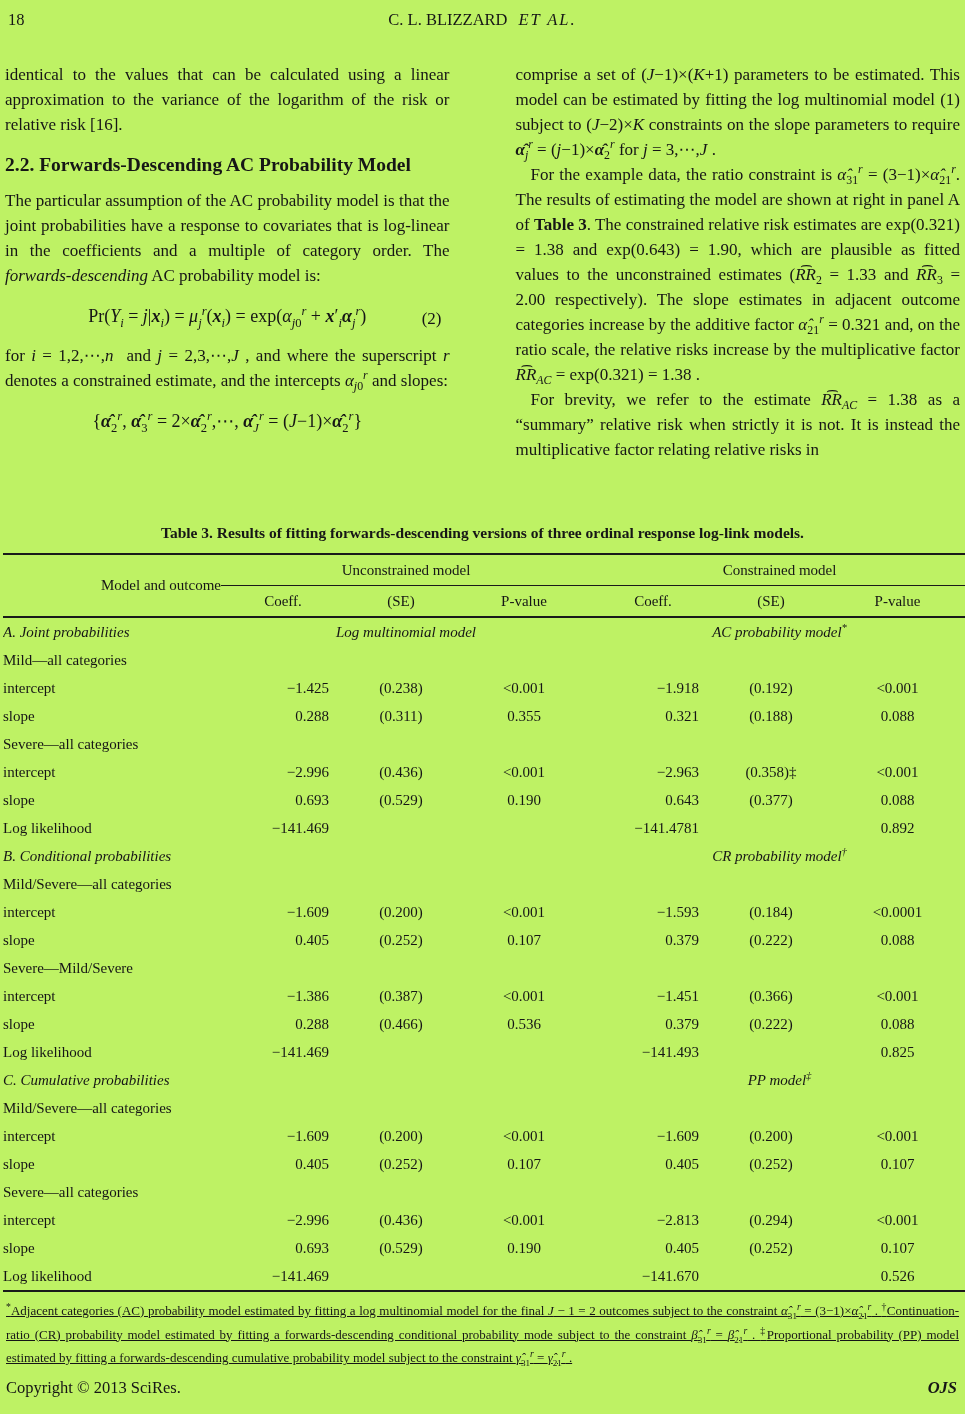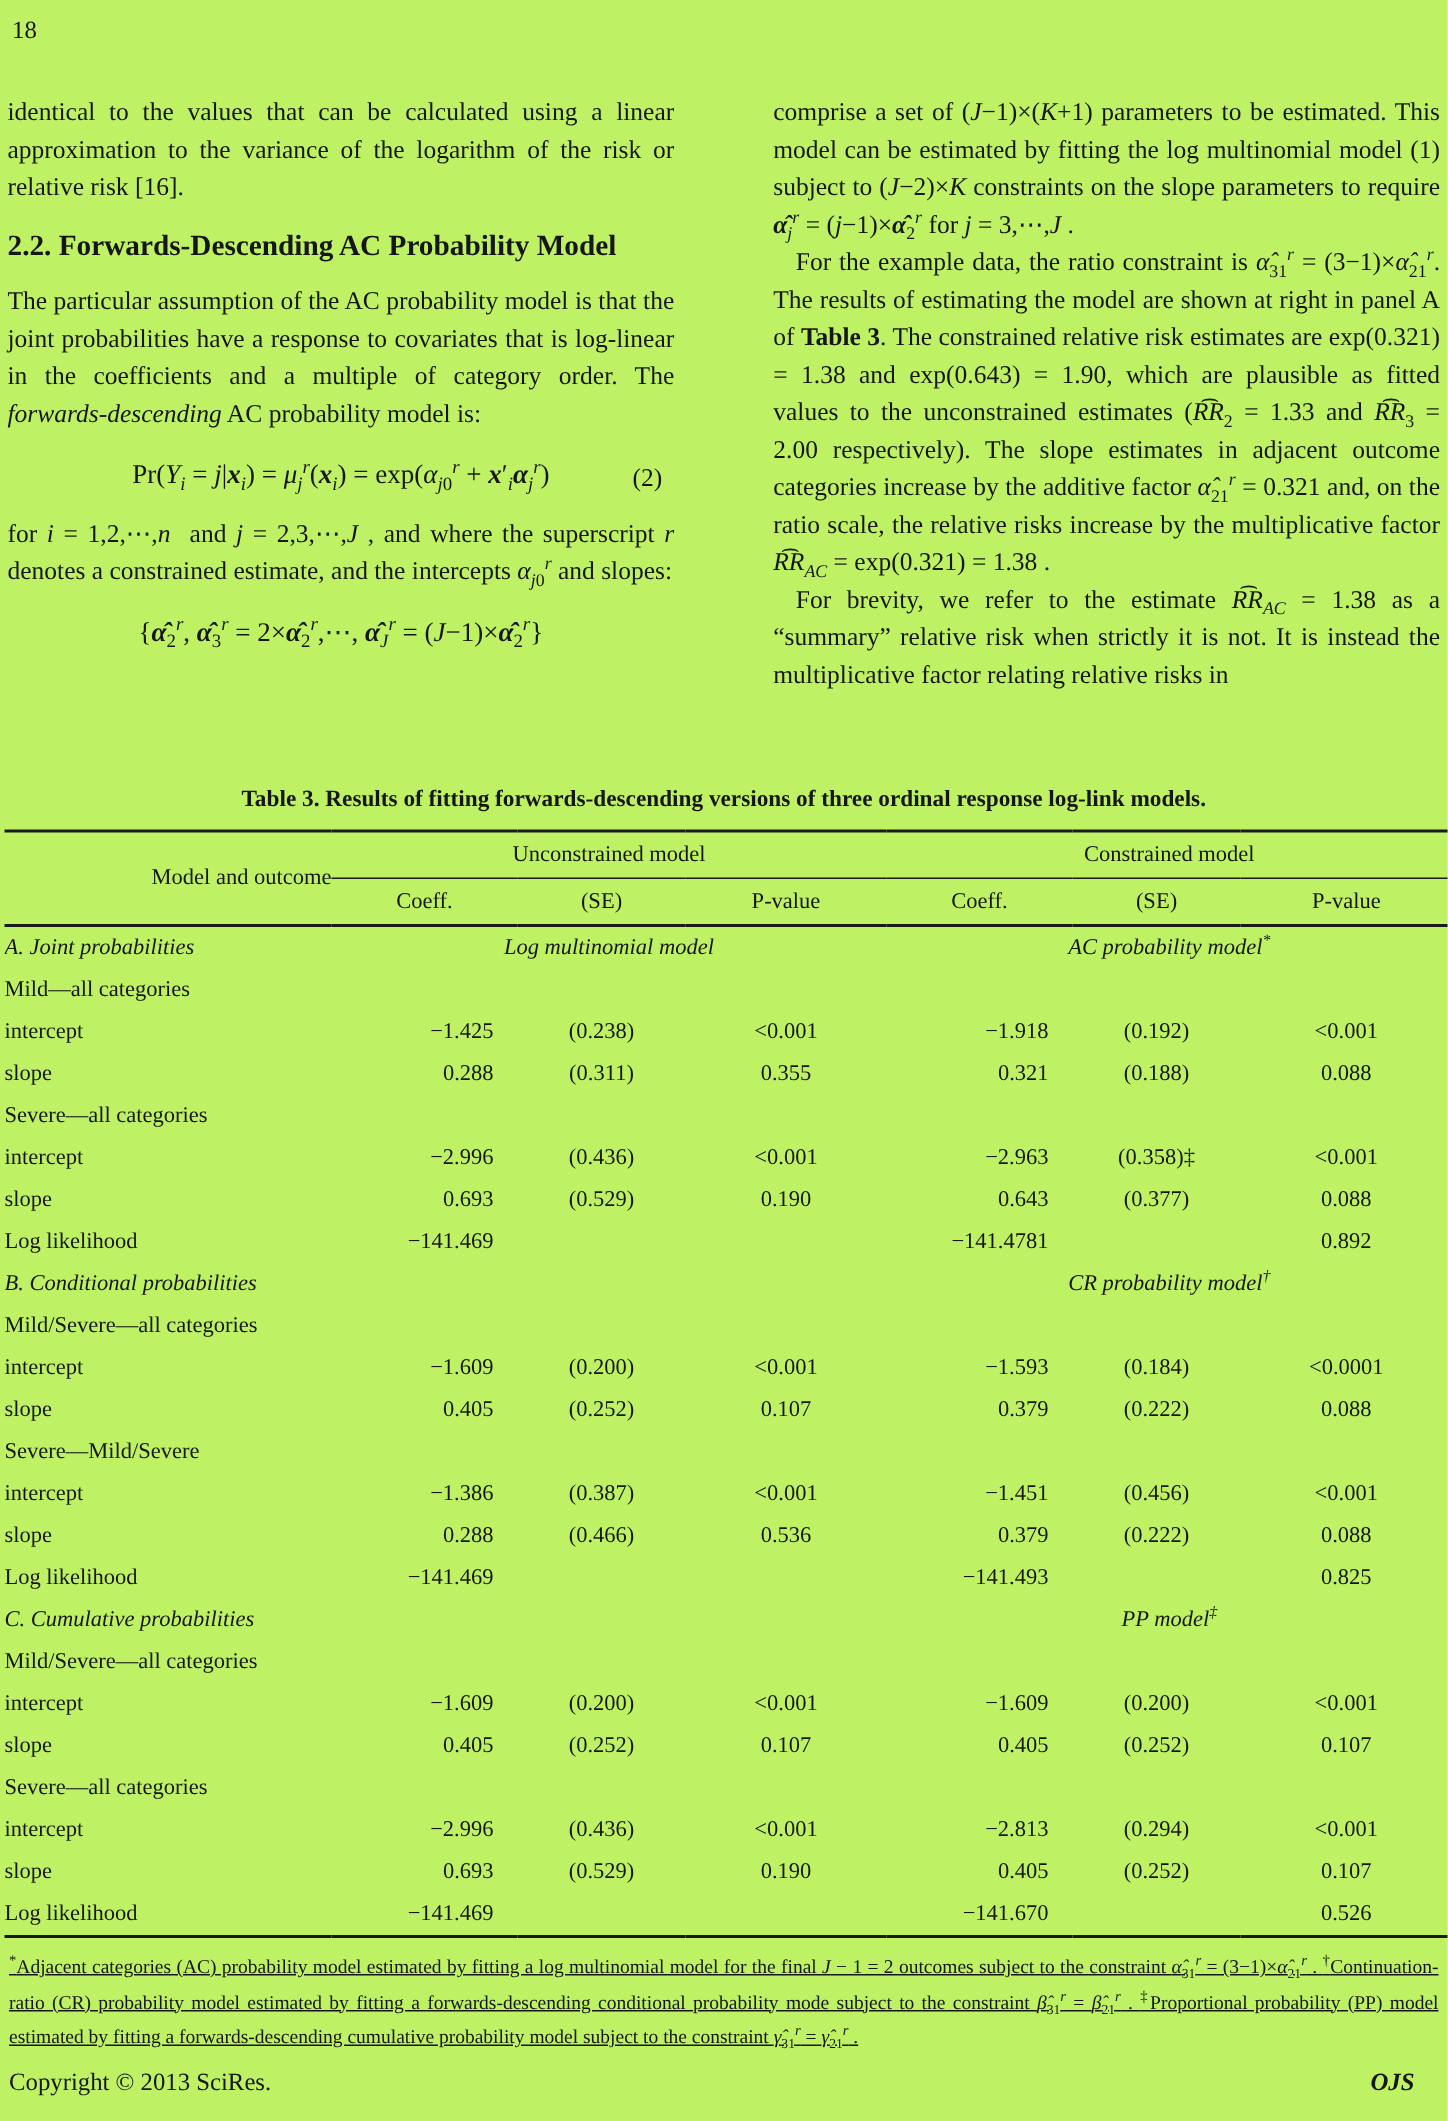"C. L. BLIZZARD ET AL." div.runhead { html: none -> <div> <span>C. L. BLIZZARD</span><span>ET AL.</span> </div> }
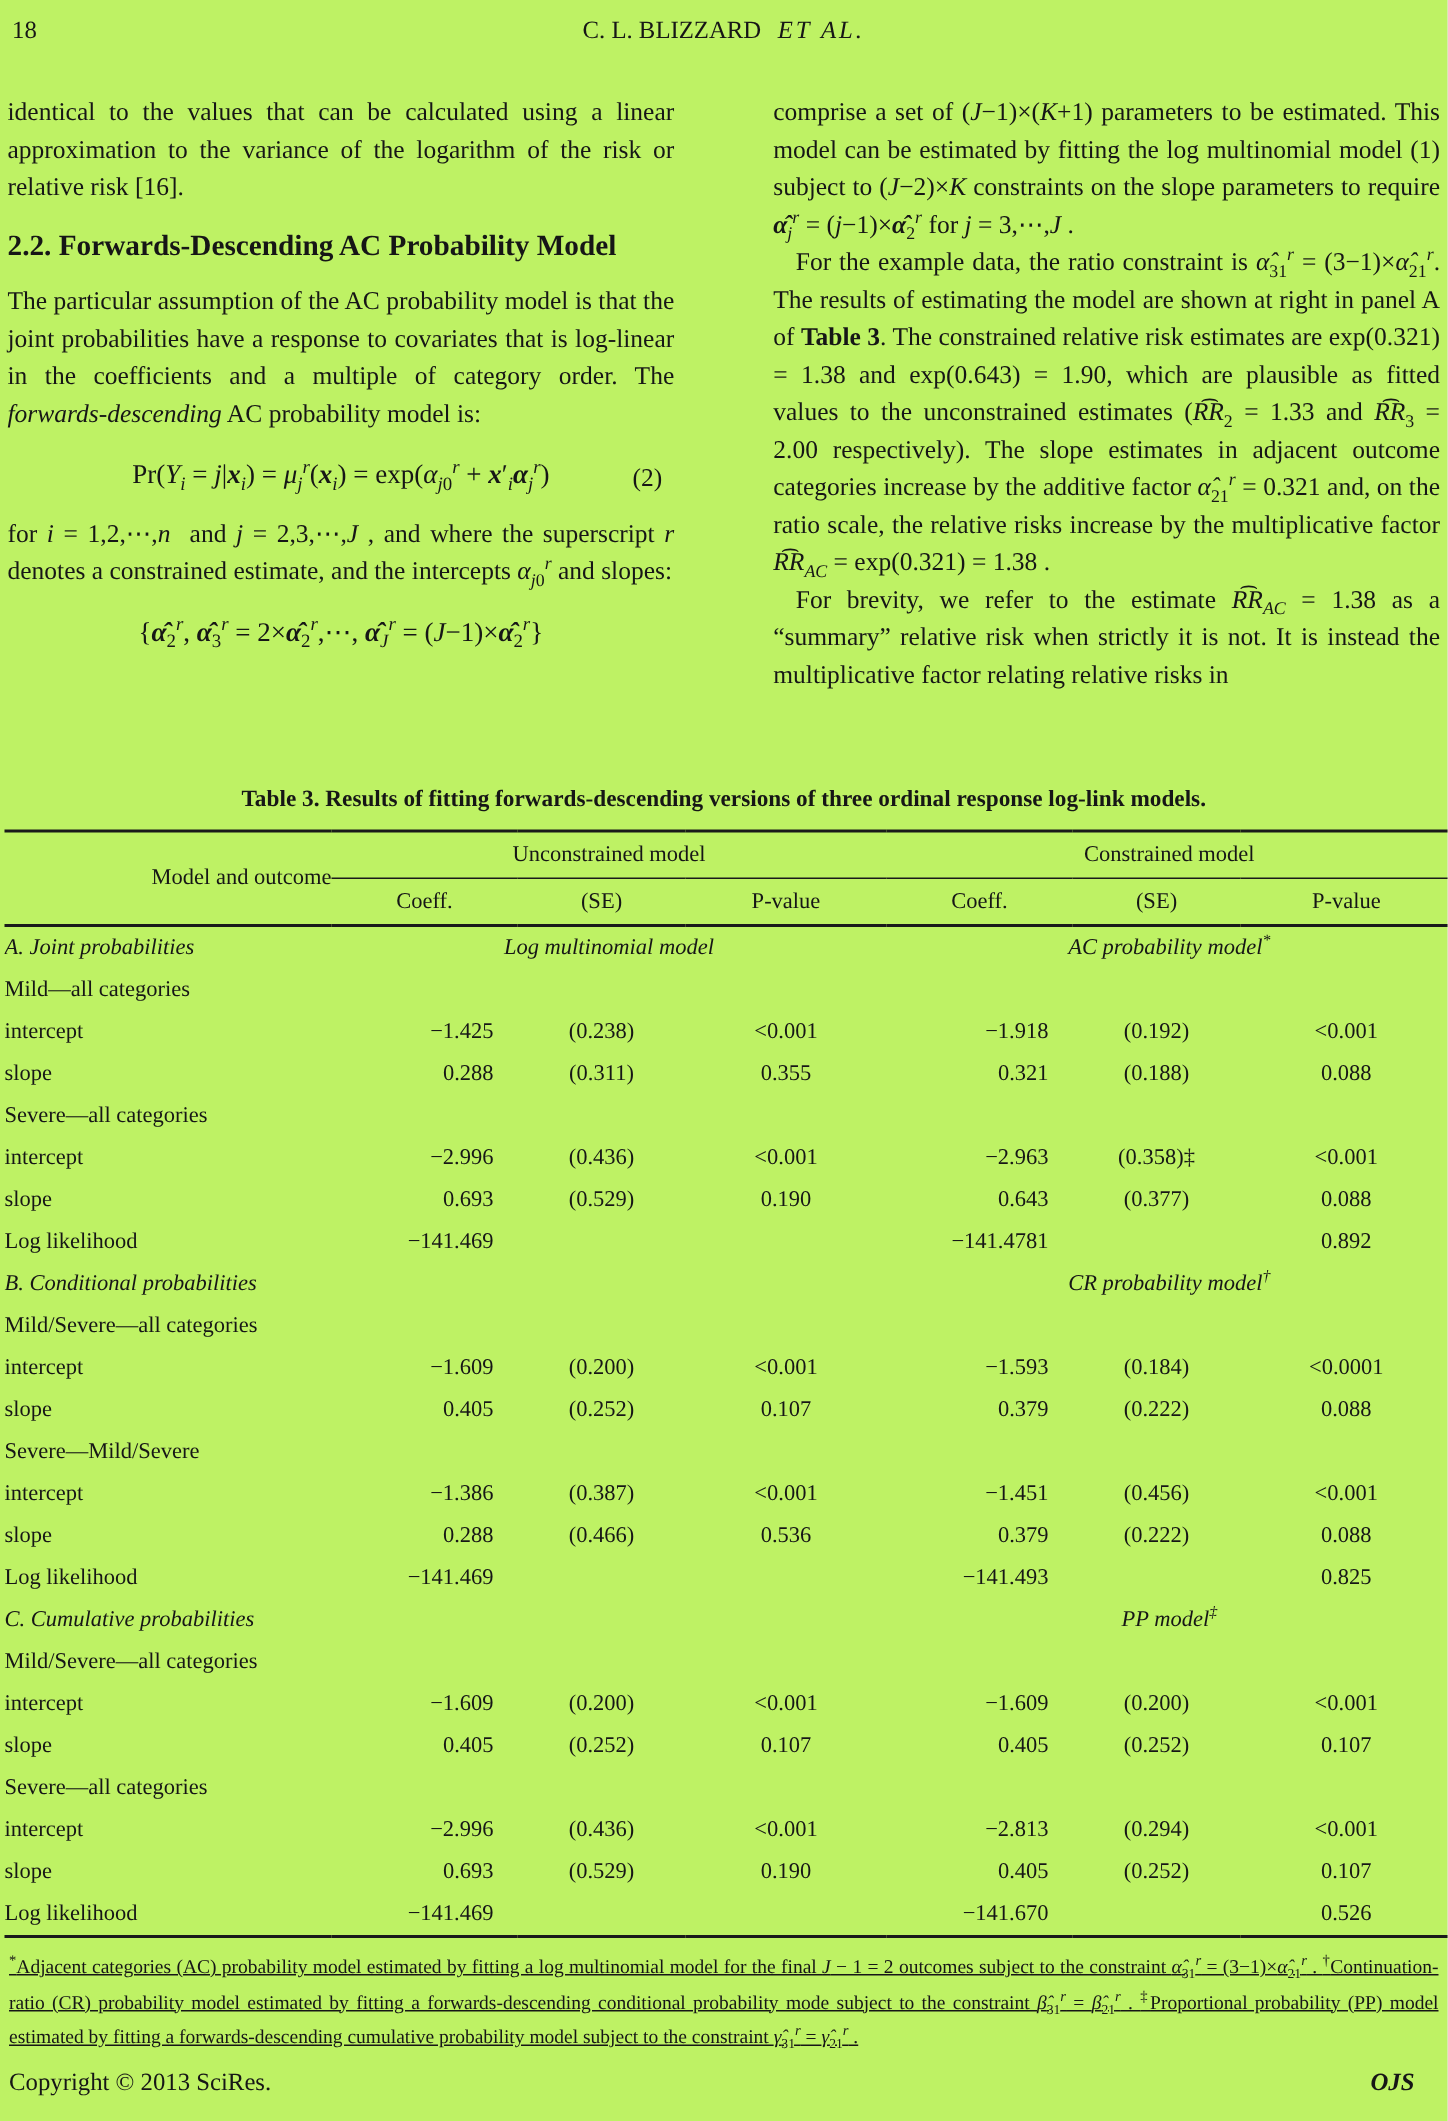"(0.456)" td.val { text: 0.456 -> 0.366 }
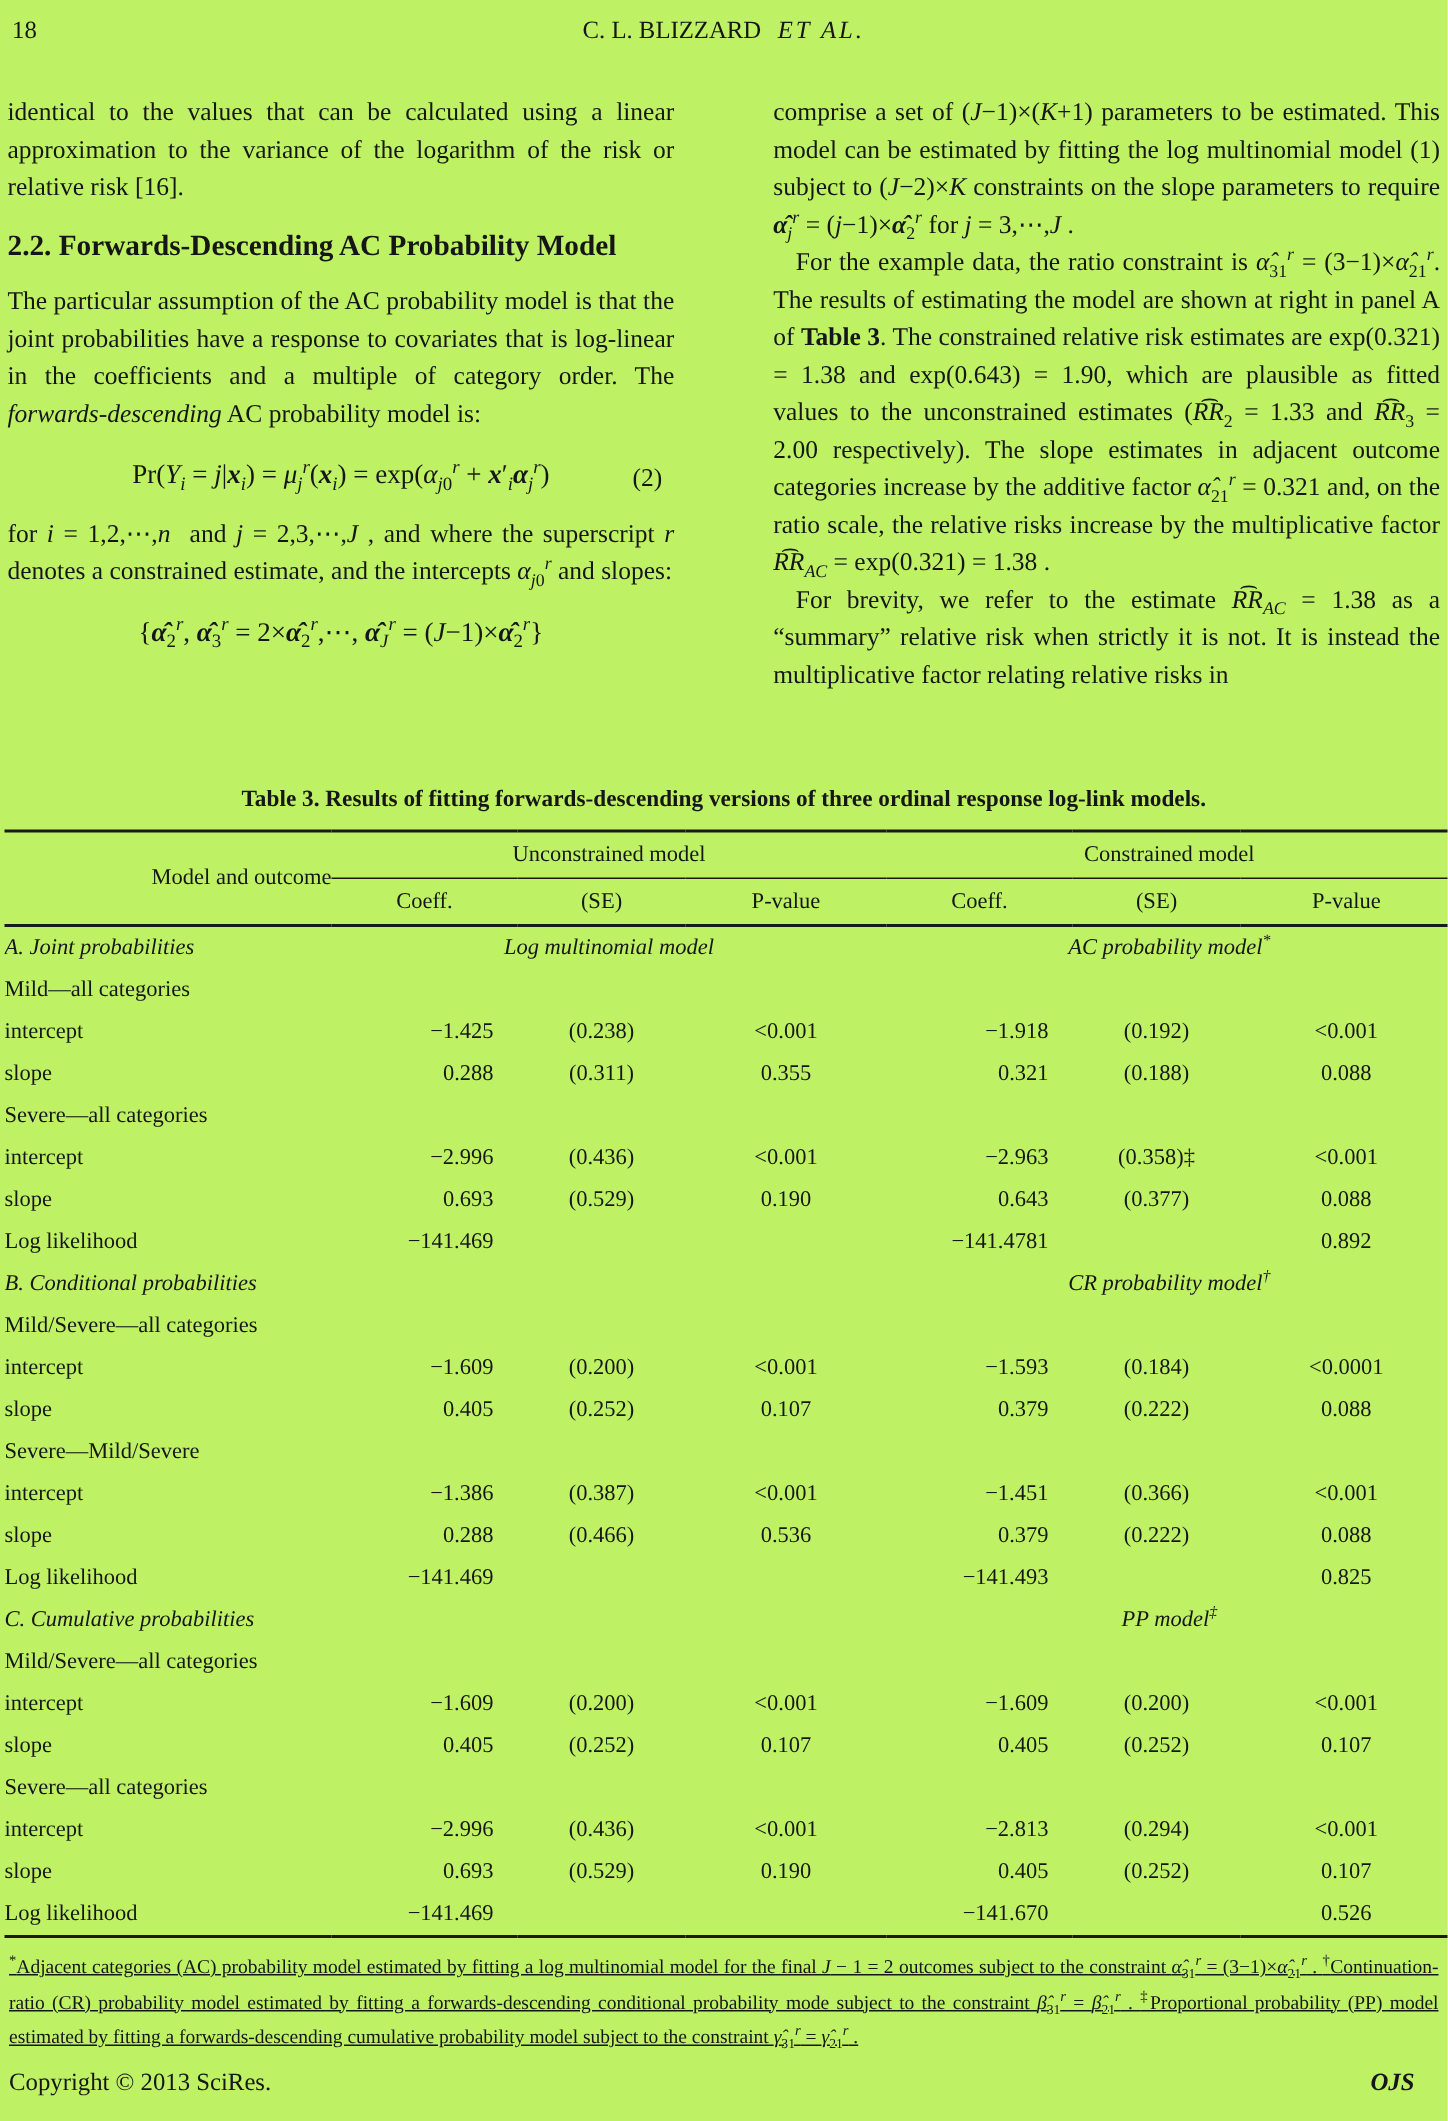"Copyright © 2013 SciRes." .footer { right: 22px -> 8px }
